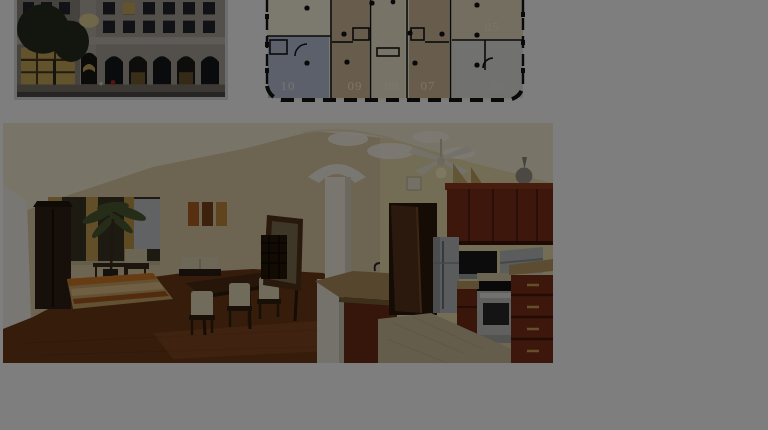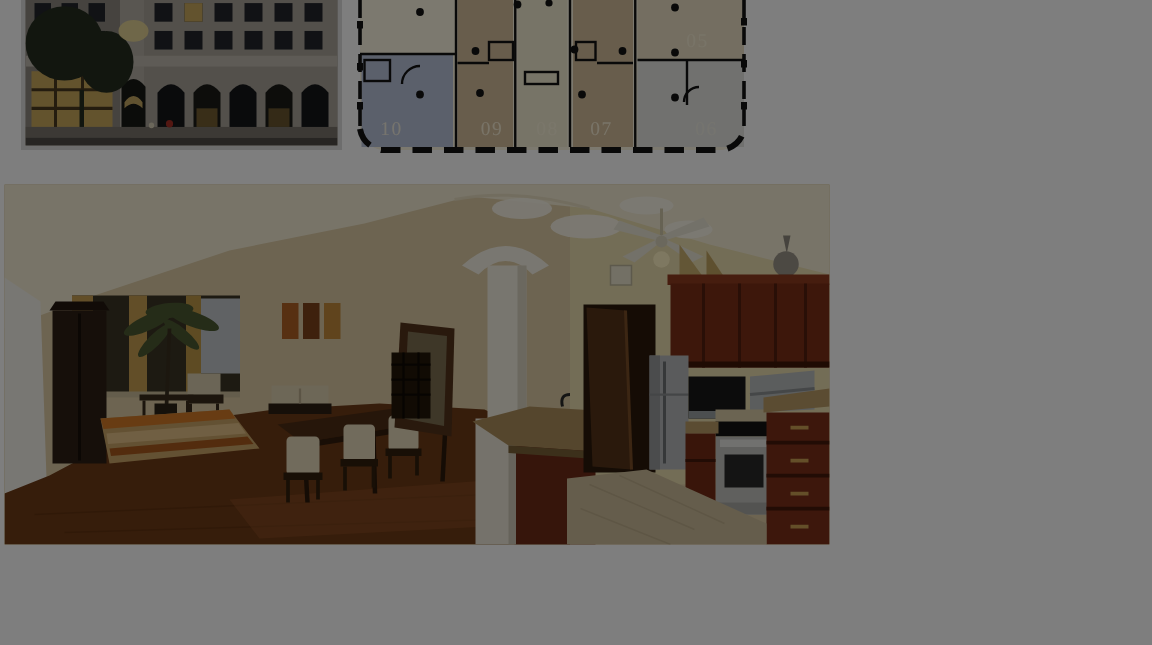"10" #floorplan { left: 238px -> 265px }
